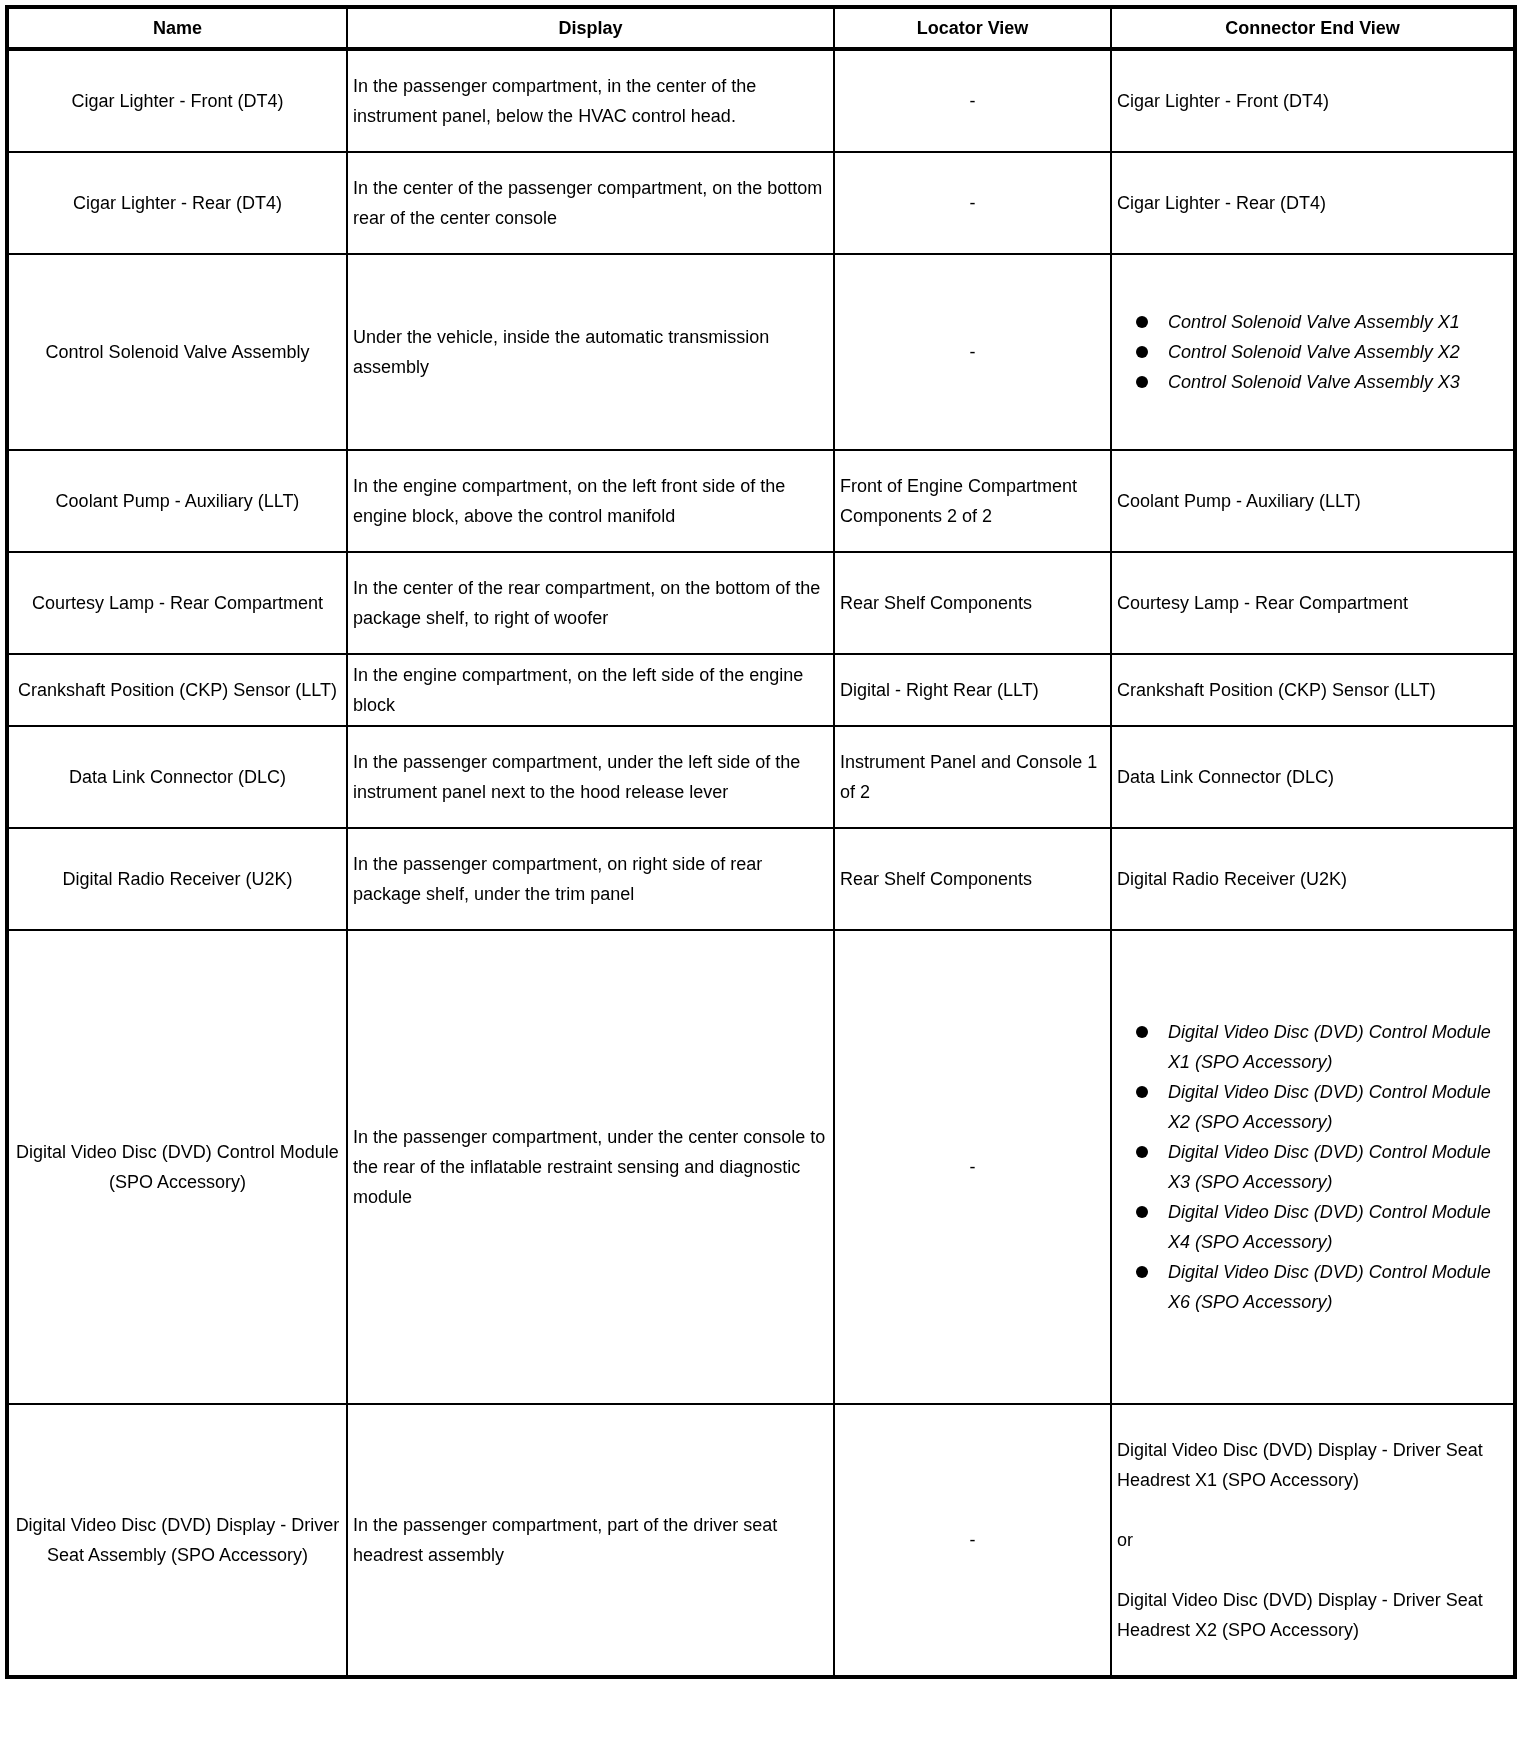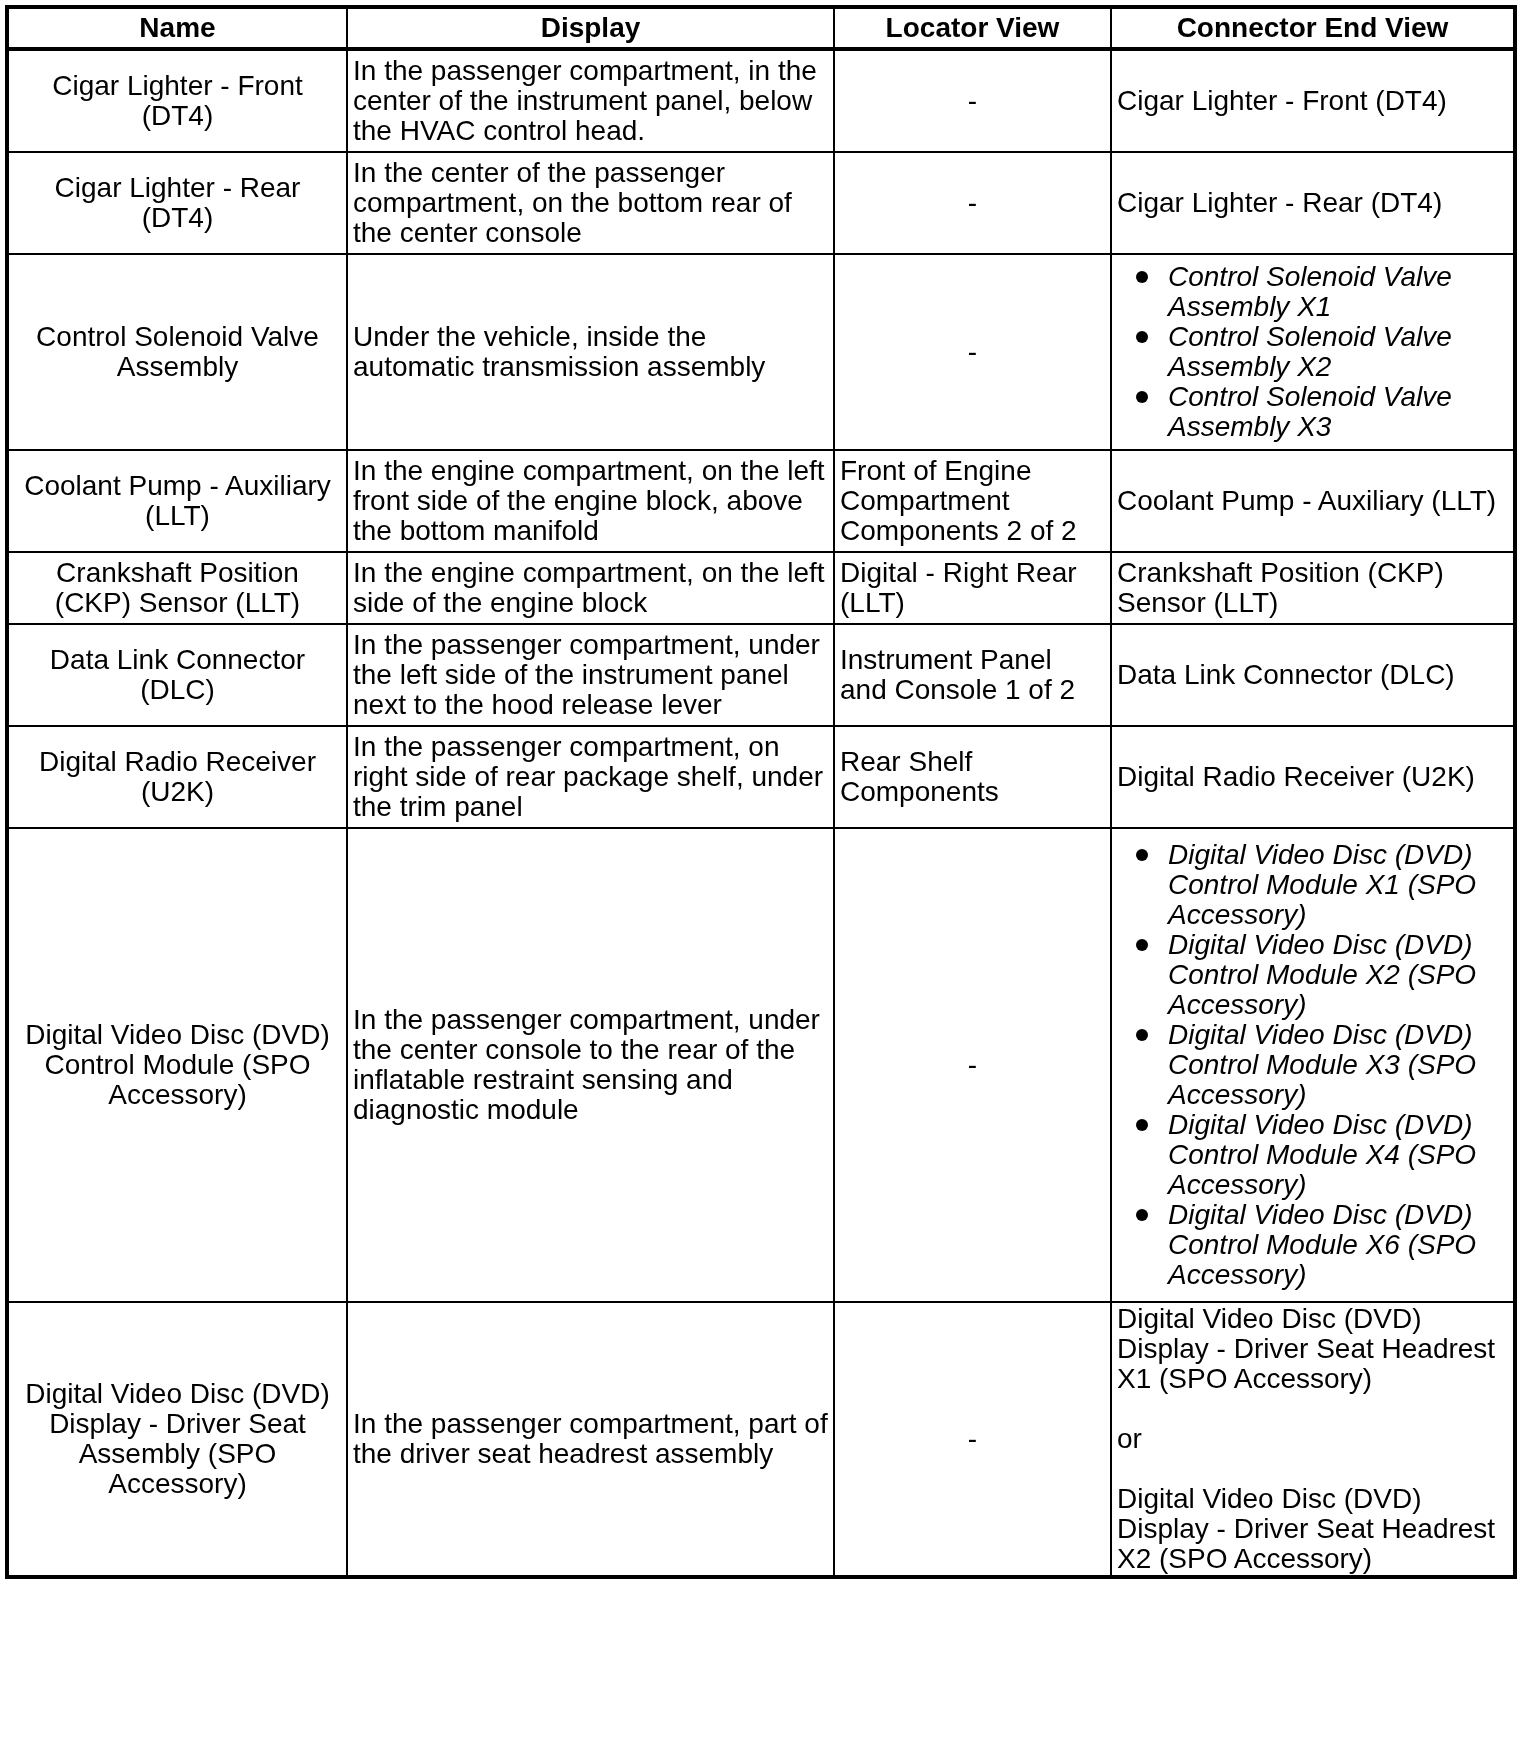"Name" th, td { font-size: 28px -> 18px }
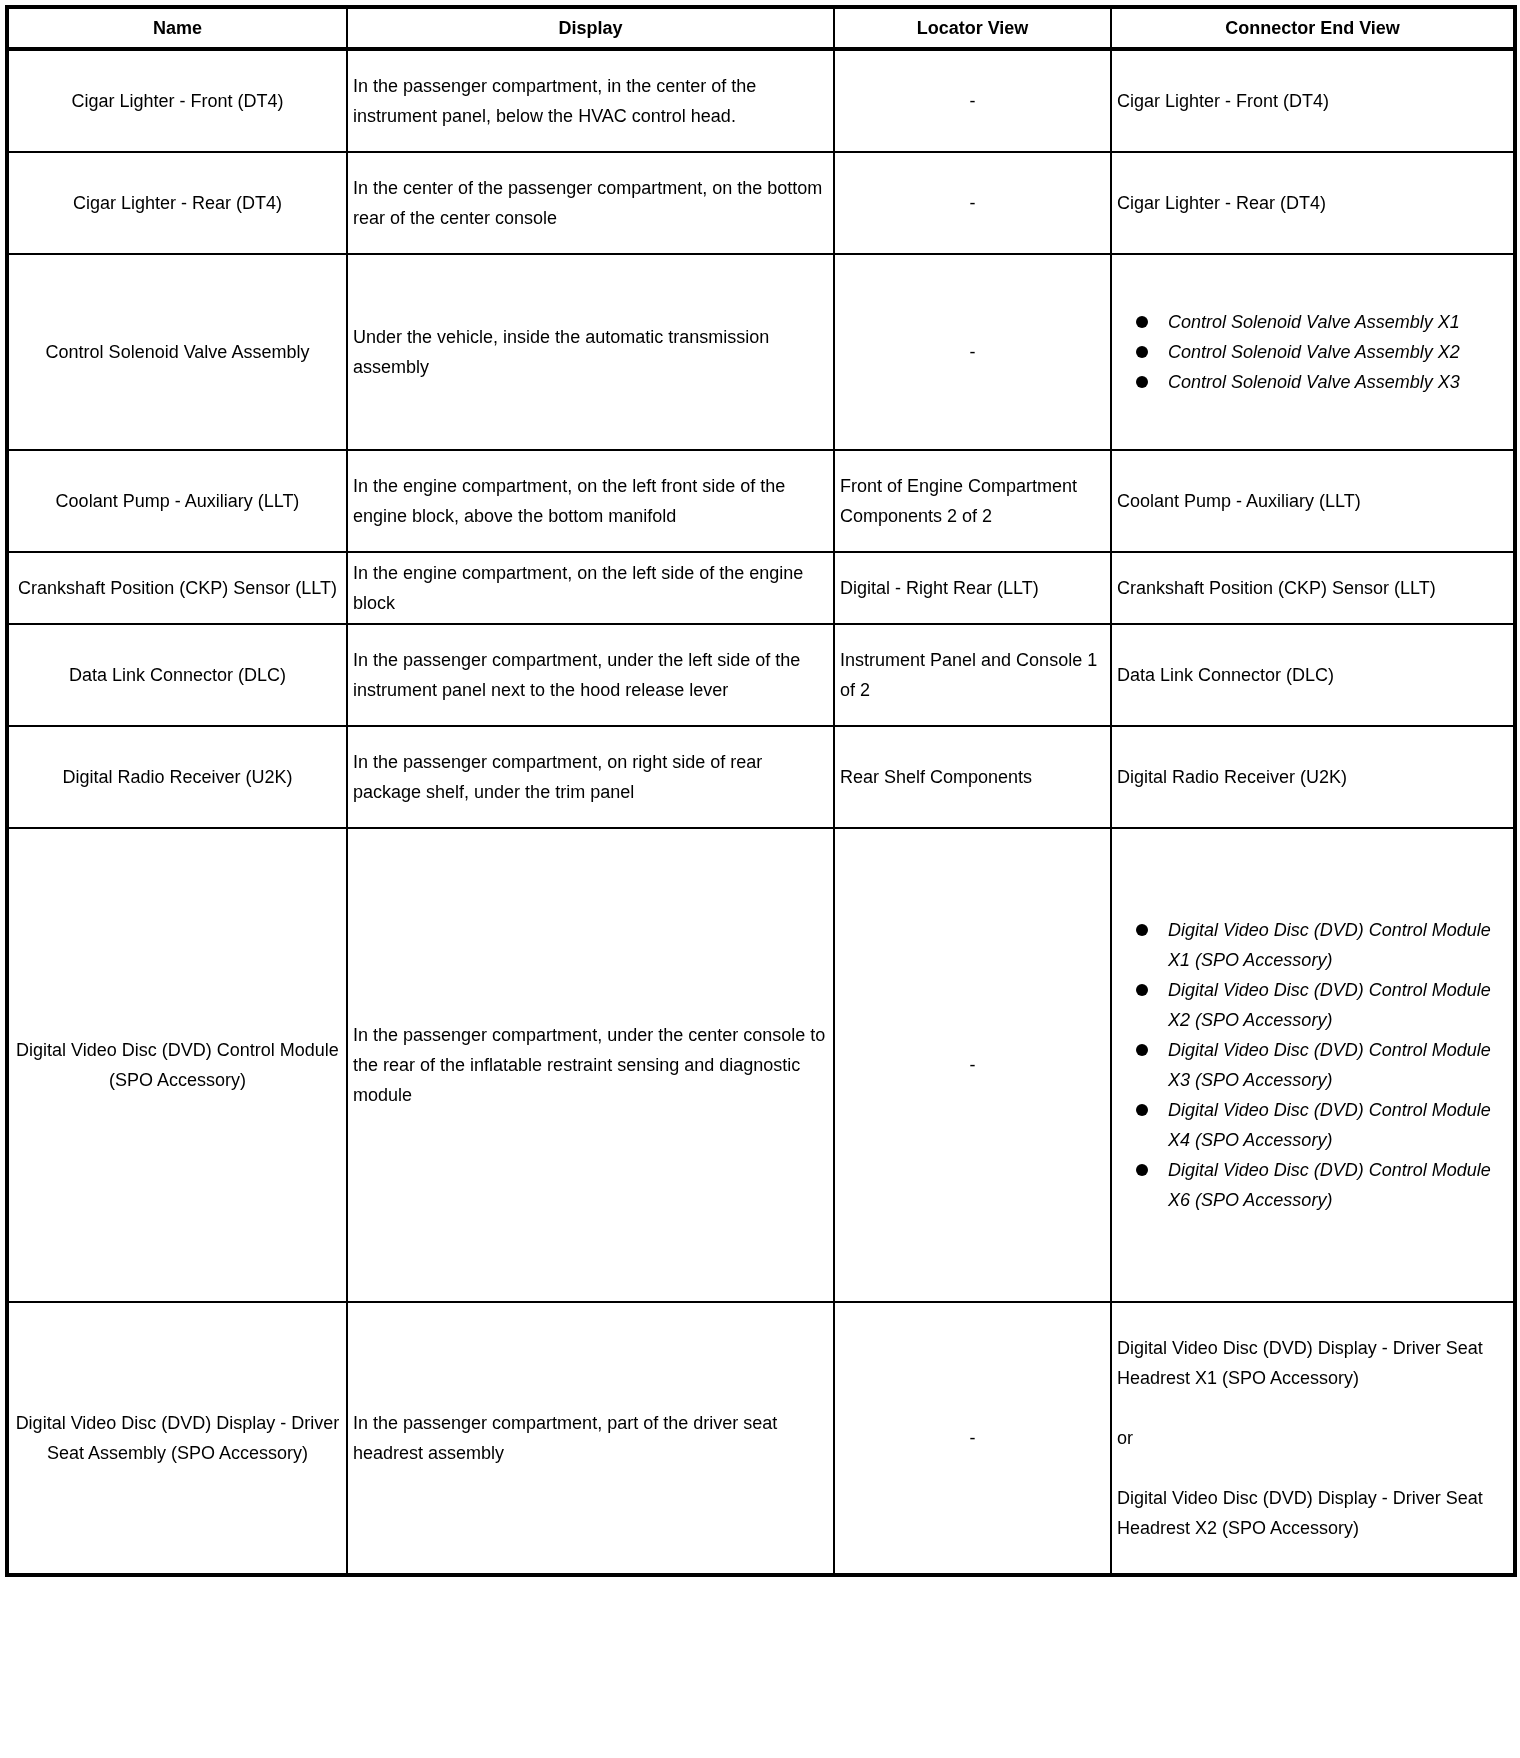"In the engine compartment, on the left front" td { text: bottom -> control }
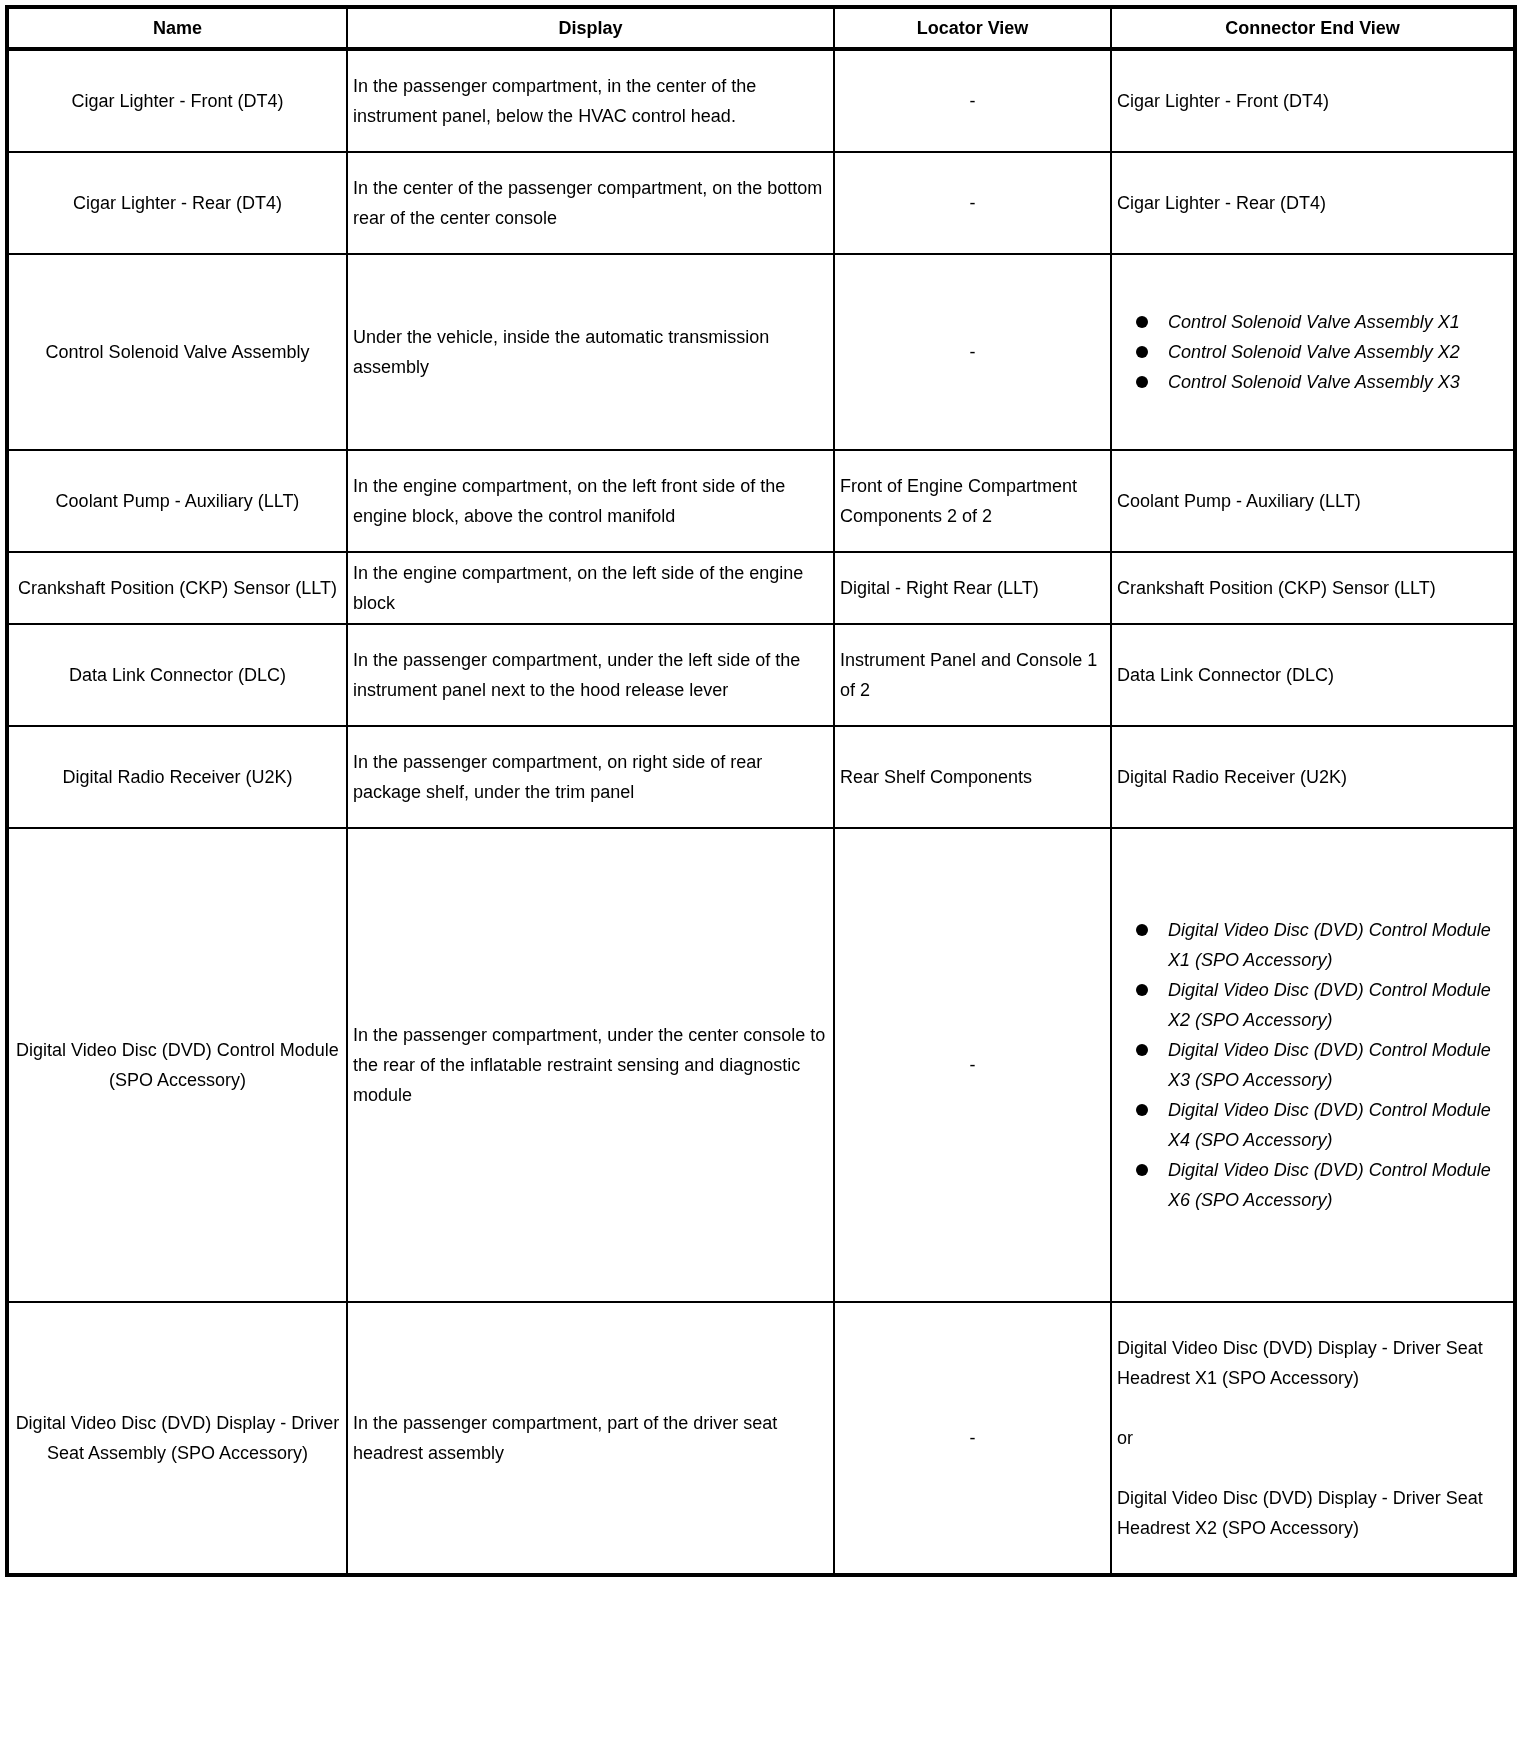"Courtesy Lamp - Rear Compartment" tr.row-h5 { html: none -> <tr> <td>Courtesy Lamp - Rear Compartment</td> <td>In the center of the rear compartment, on the bottom of the package shelf, to right of woofer</td> <td>Rear Shelf Components</td> <td>Courtesy Lamp - Rear Compartment</td> </tr> }
